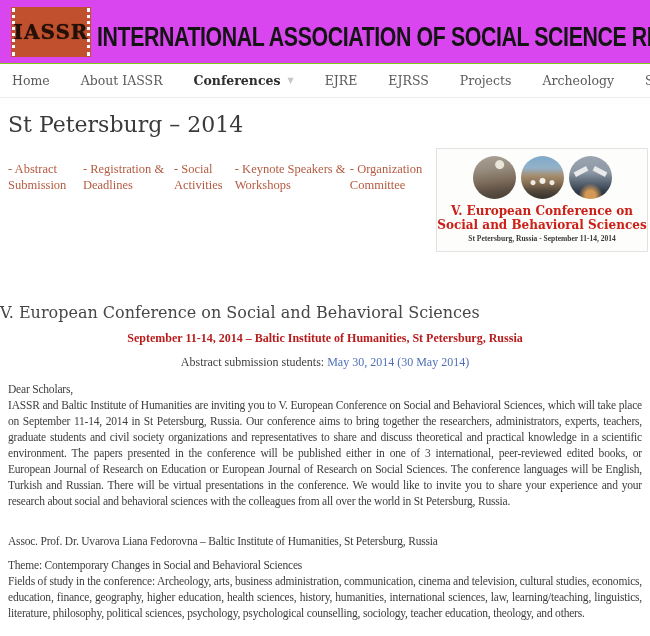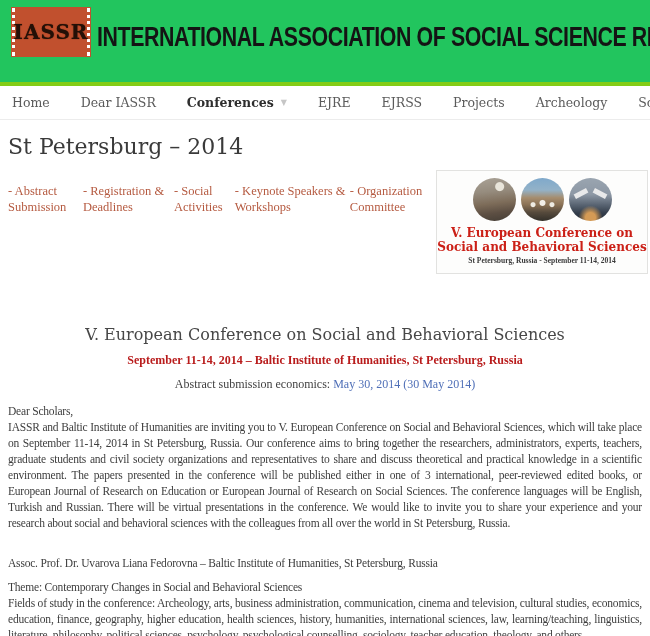"IASSR" .header { background: #22c55e -> #d946ef; border-bottom: 4px solid #84cc16 -> 1px solid #84cc16; height: 86px -> 64px }
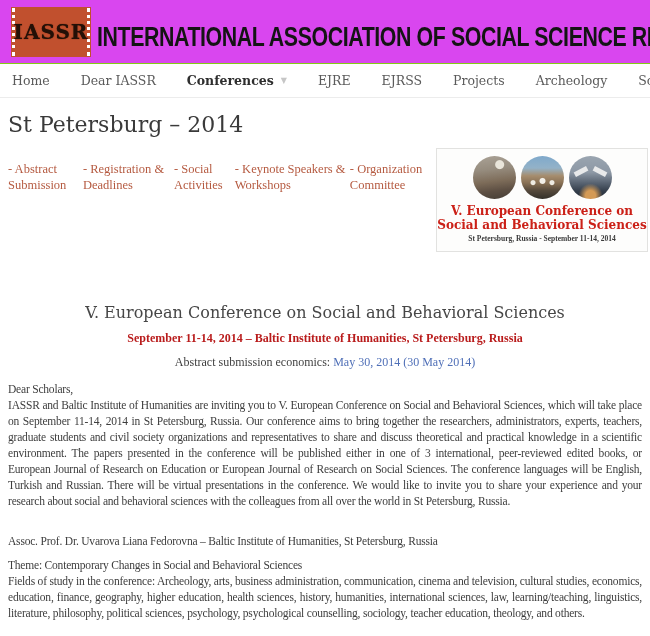"Dear IASSR" a.nav-item { text: Dear -> About }
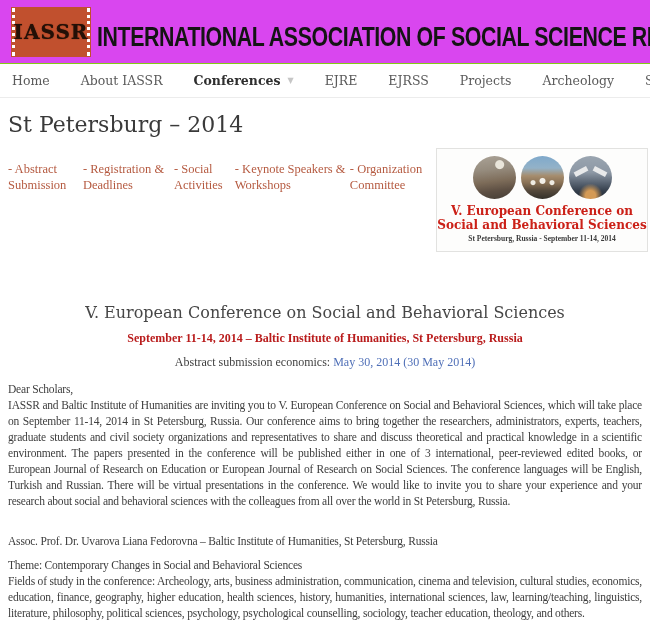"V. European Conference on Social" .conf-heading { text-align: center -> left }
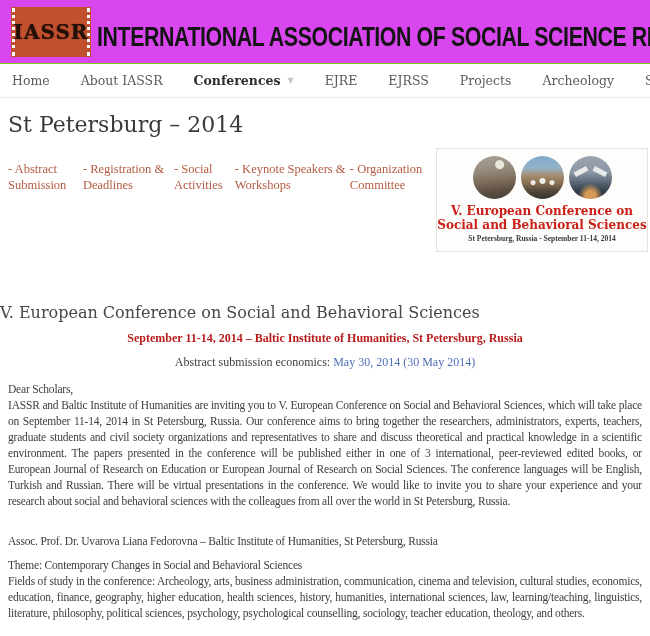"Abstract submission economics:" span { text: economics -> students }
